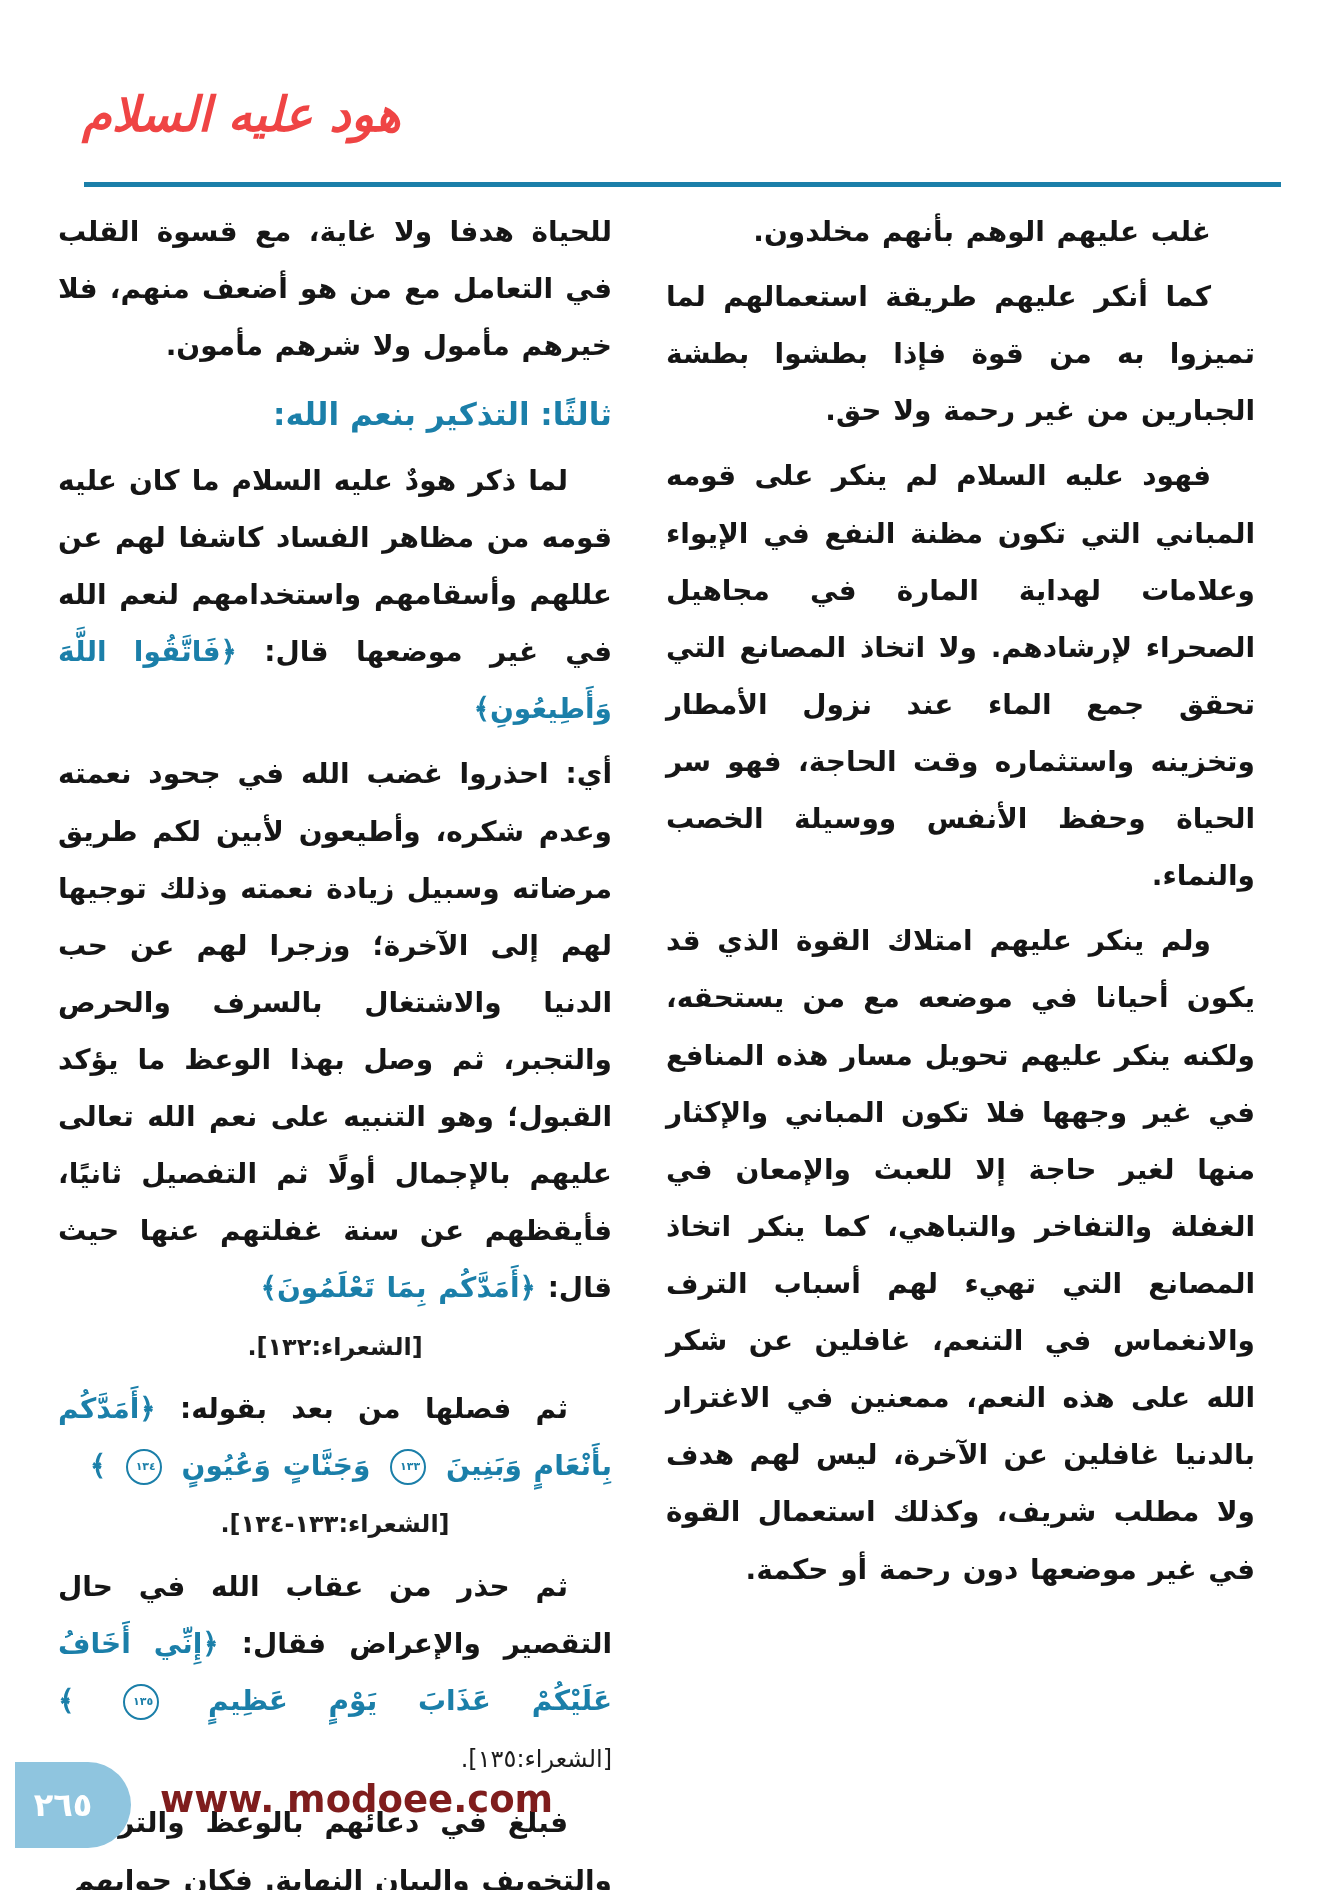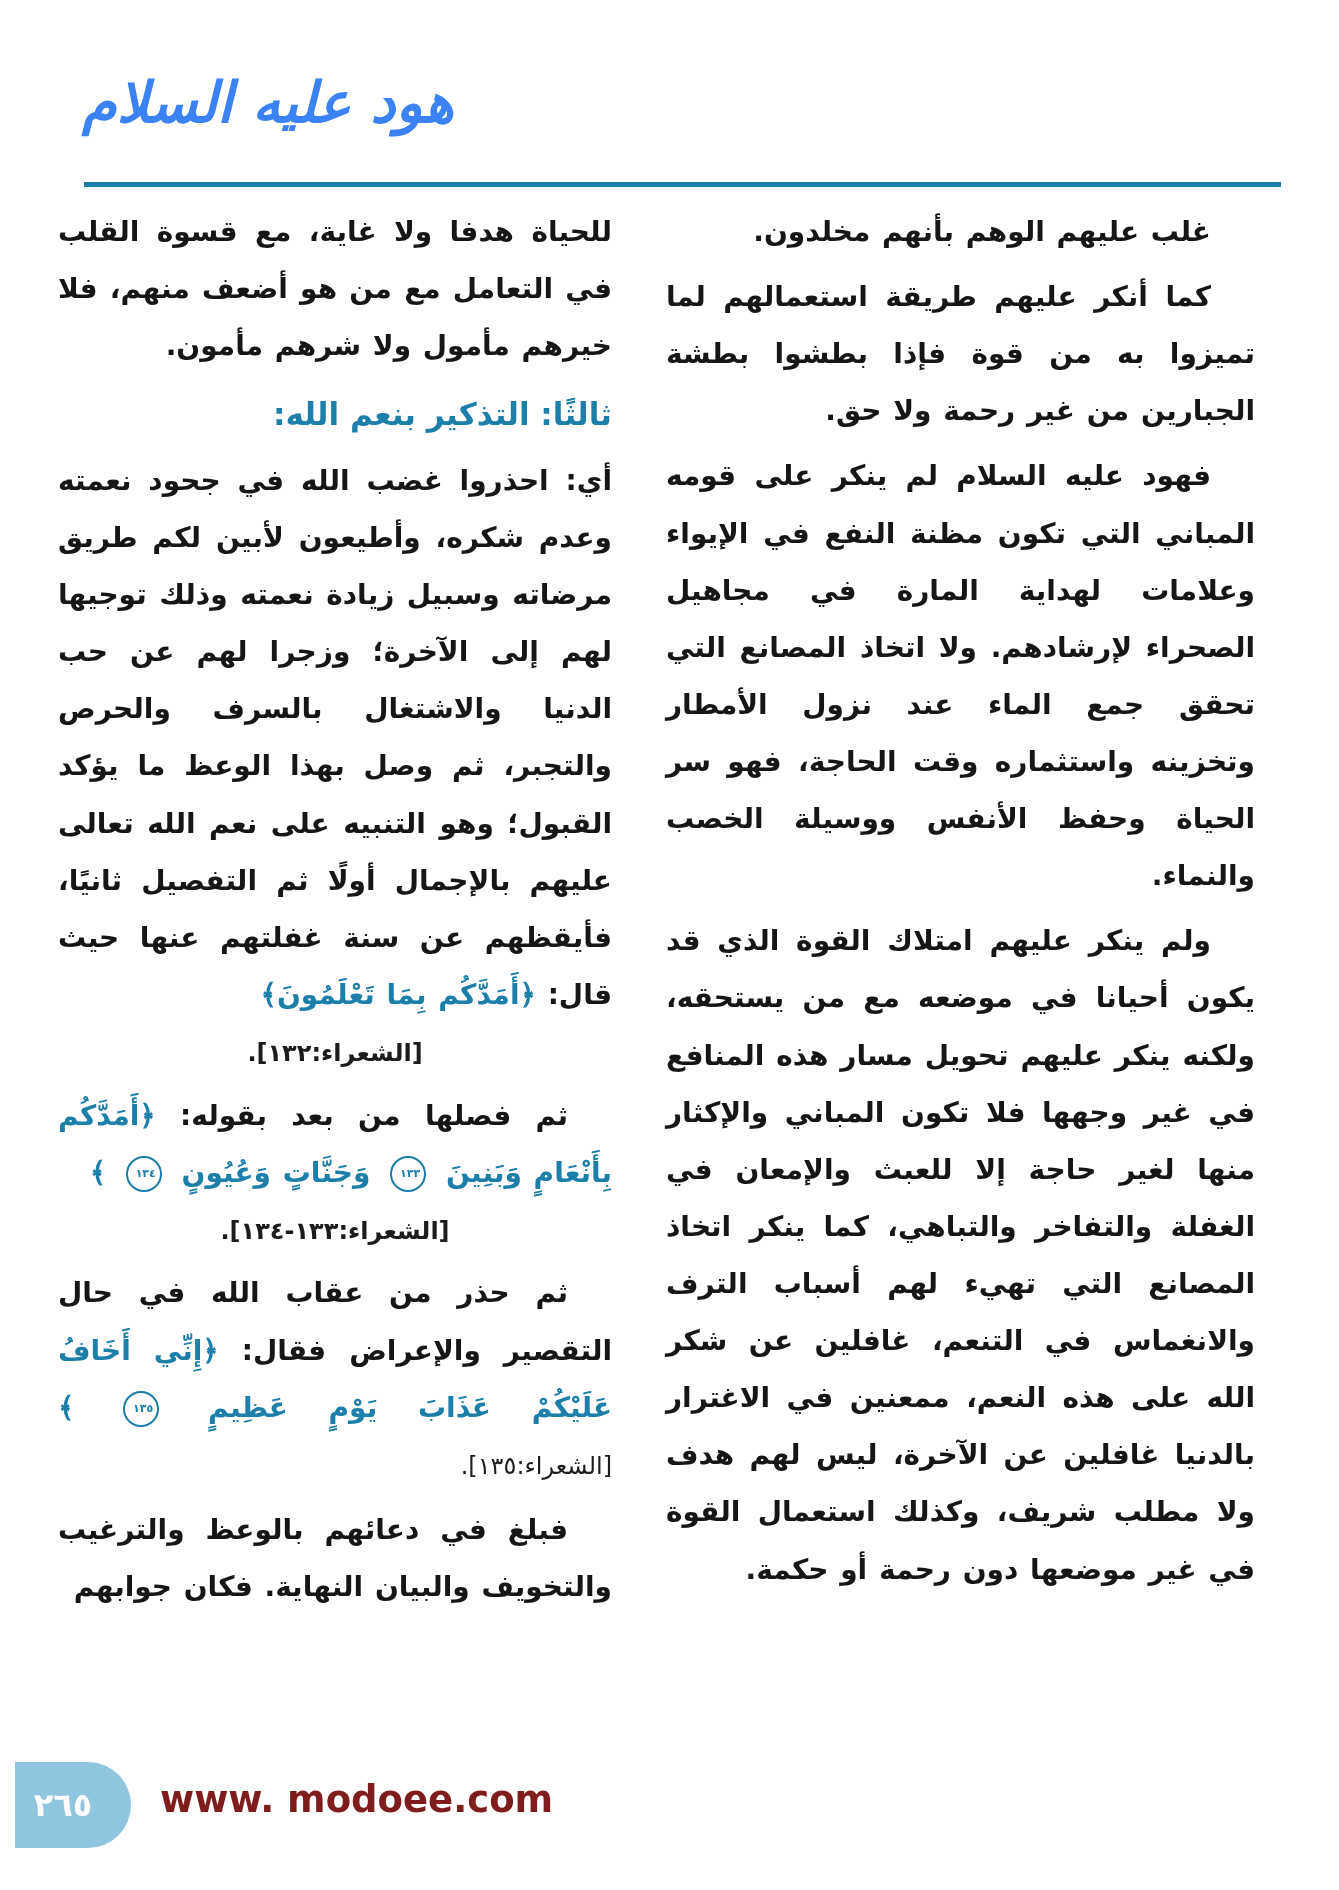"هود عليه السلام" .header-title { color: #3b82f6 -> #ef4444; font-size: 56px -> 48px; top: 70px -> 86px }
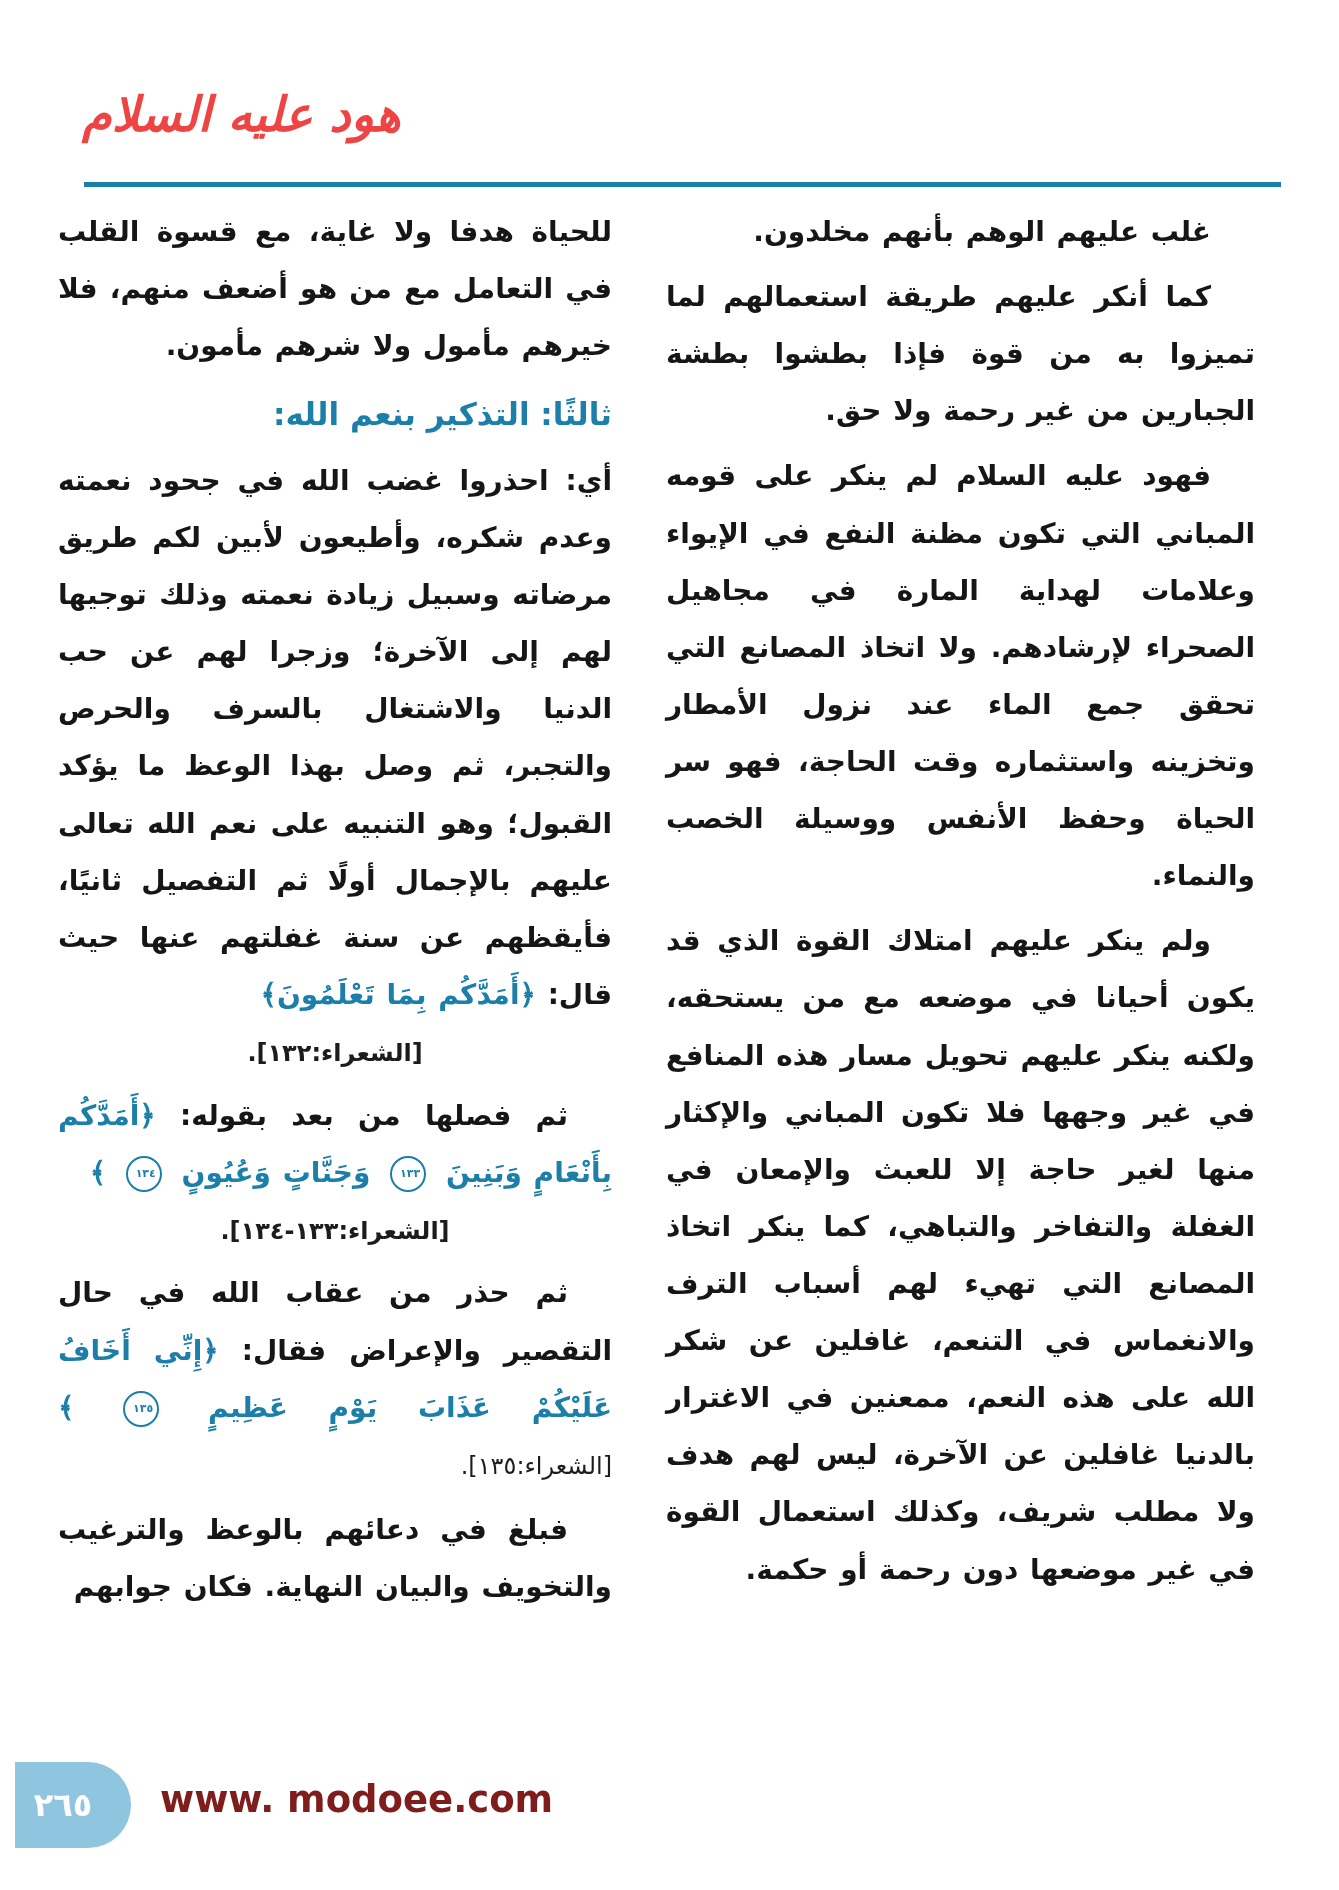"لما ذكر هودٌ عليه السلام" p.body-para { html: none -> <p><span>لما ذكر هودٌ عليه السلام ما كان عليه قومه من مظاهر الفساد كاشفا لهم عن عللهم وأسقامهم واستخدامهم لنعم الله في غير موضعها قال:</span> <span>﴿فَاتَّقُوا اللَّهَ وَأَطِيعُونِ﴾</span></p> }
